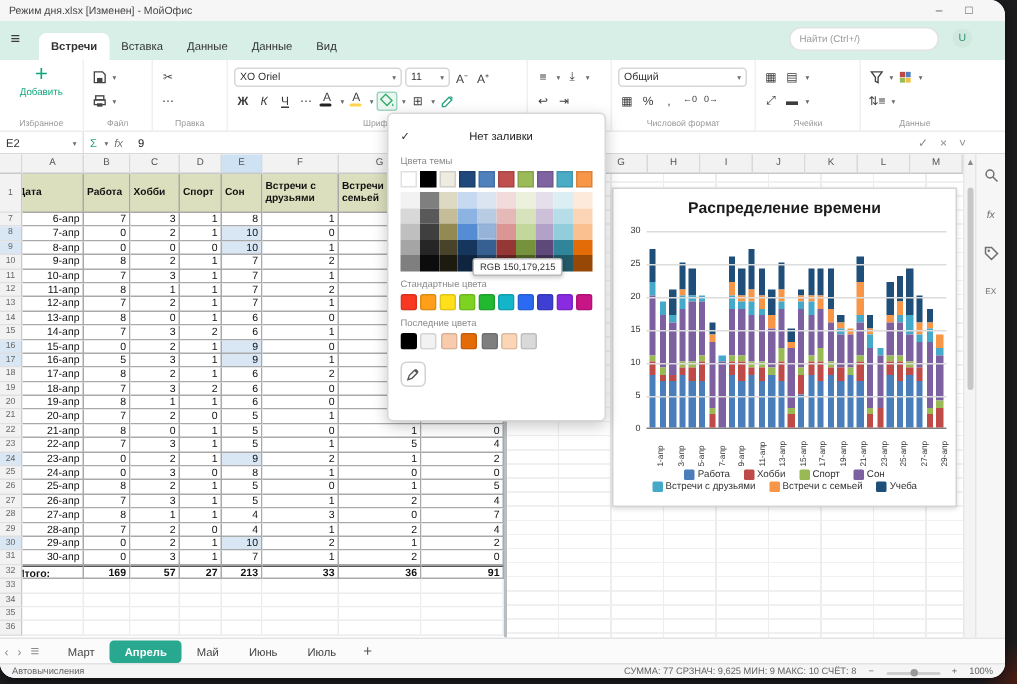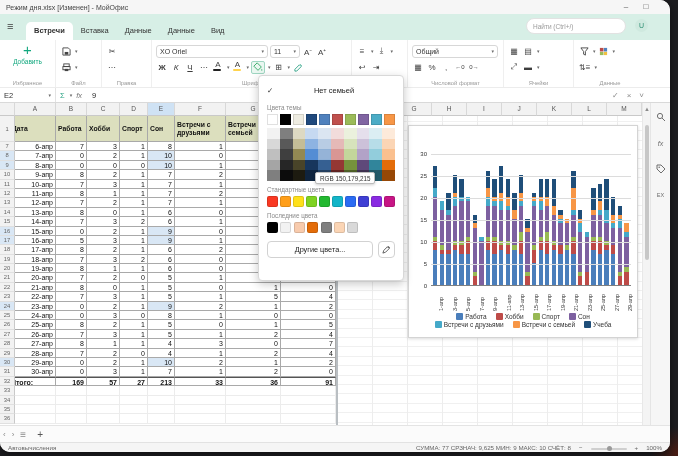"Нет семьей" span.nlbl { text: семьей -> заливки }
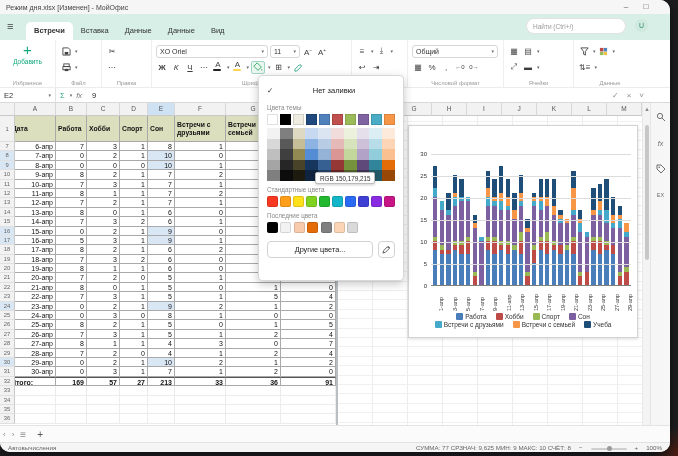"Распределение времени" div.ctitle { html: none -> <div>Распределение времени</div> }
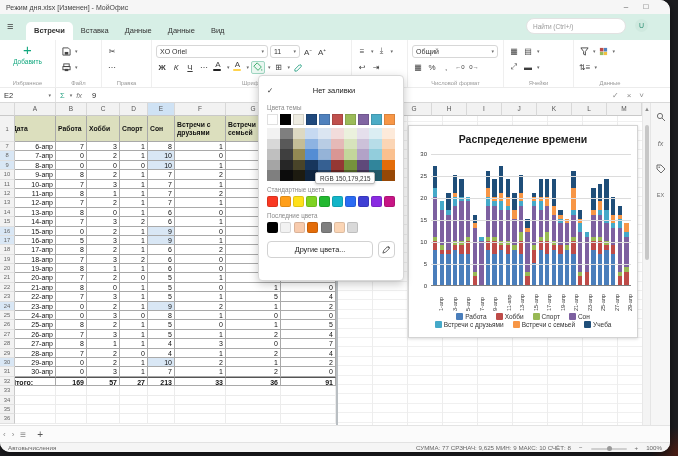"Другие цвета..." div.obtn { html: <div>Другие цвета...</div> -> none }
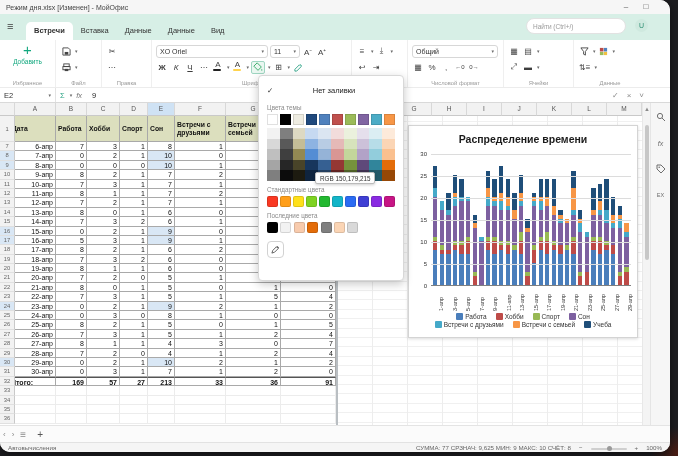"Март" span { html: none -> <span> <span>Март</span> <span>Апрель</span> <span>Май</span> <span>Июнь</span> <span>Июль</span> </span> }
